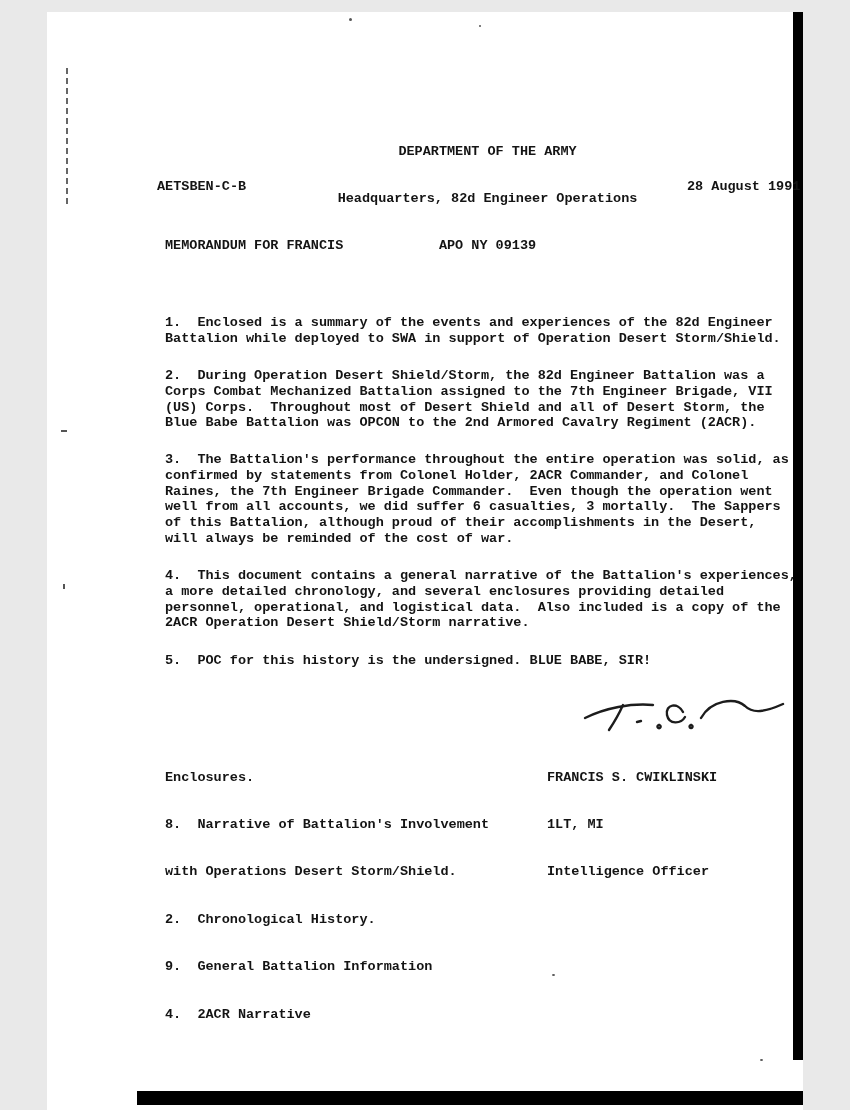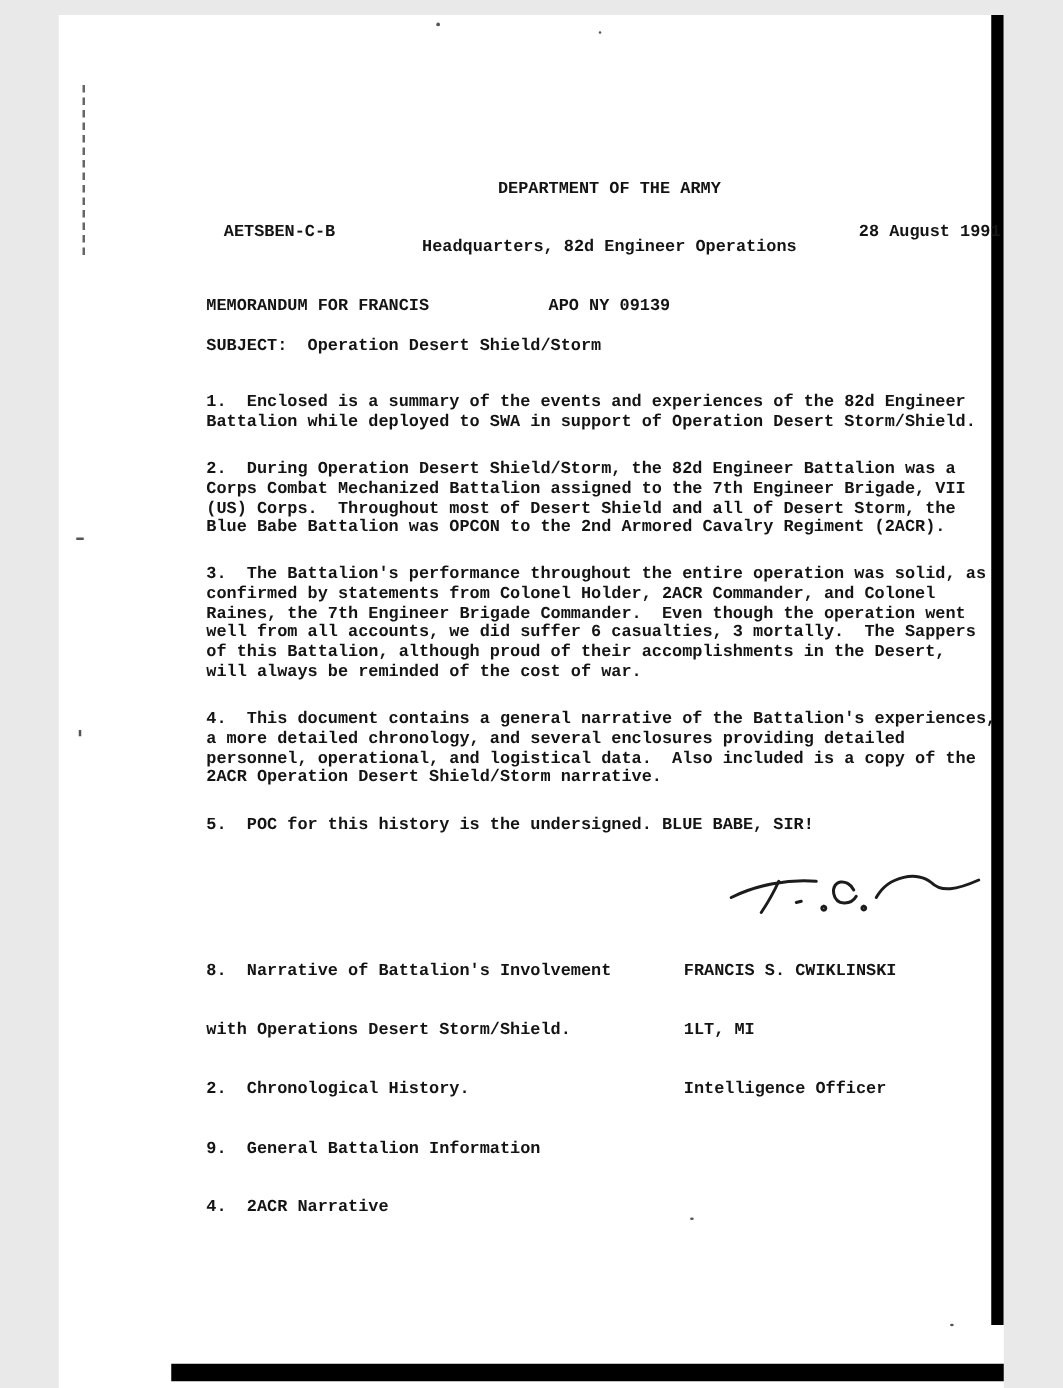"AETSBEN-C-B" div.t { left: 132px -> 110px }
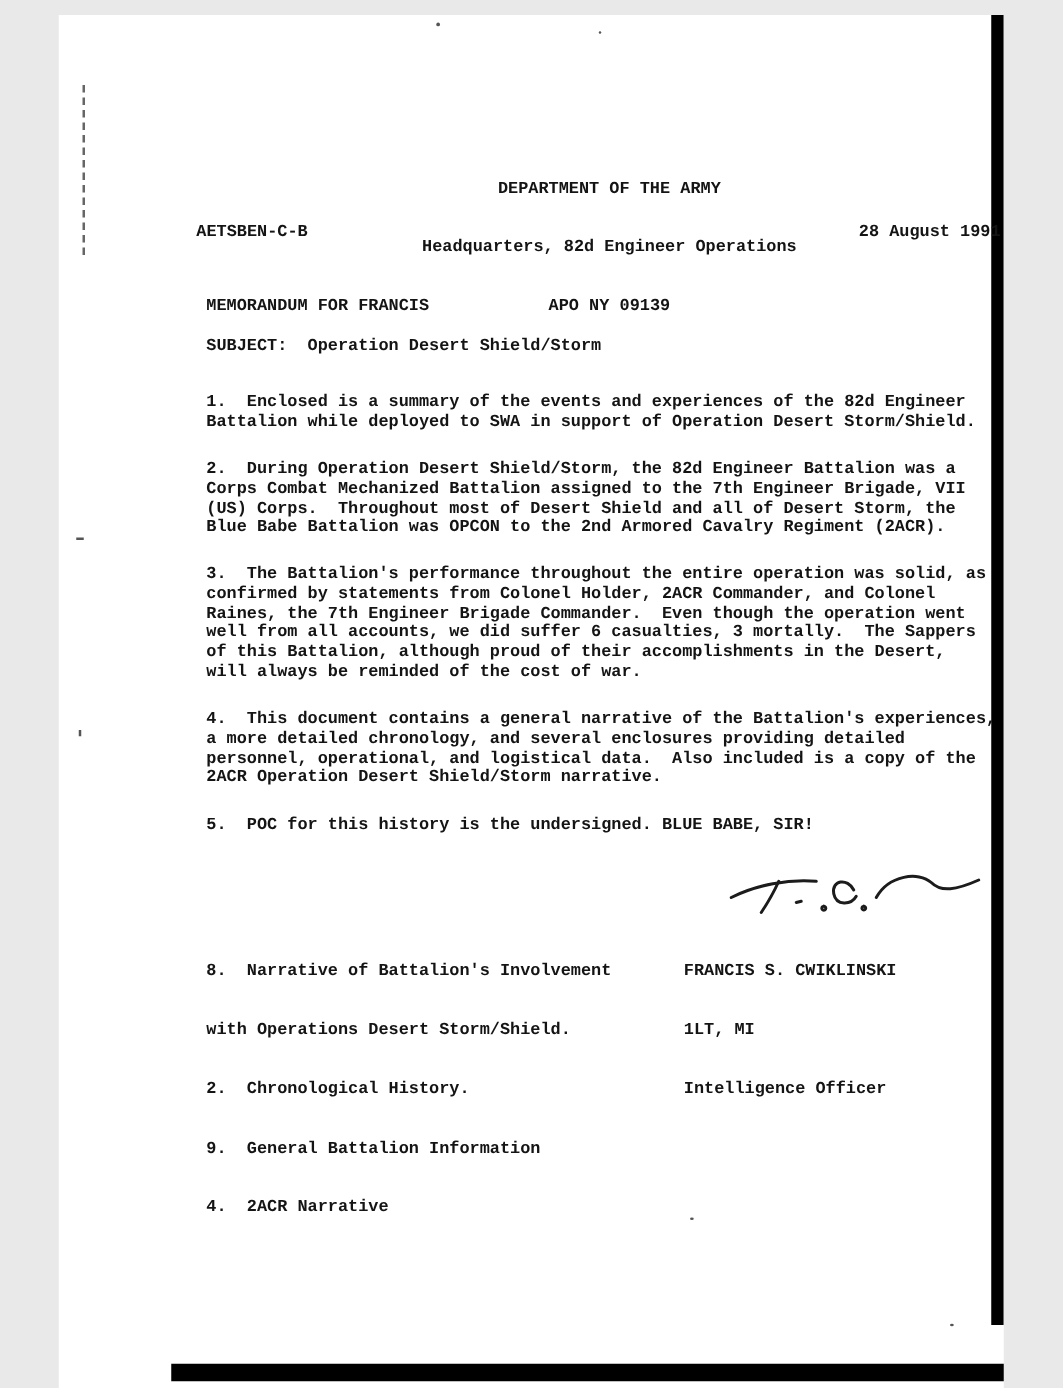"SUBJECT: Operation Desert Shield/Storm" div.t { html: <div>SUBJECT: Operation Desert Shield/Storm</div> -> none }
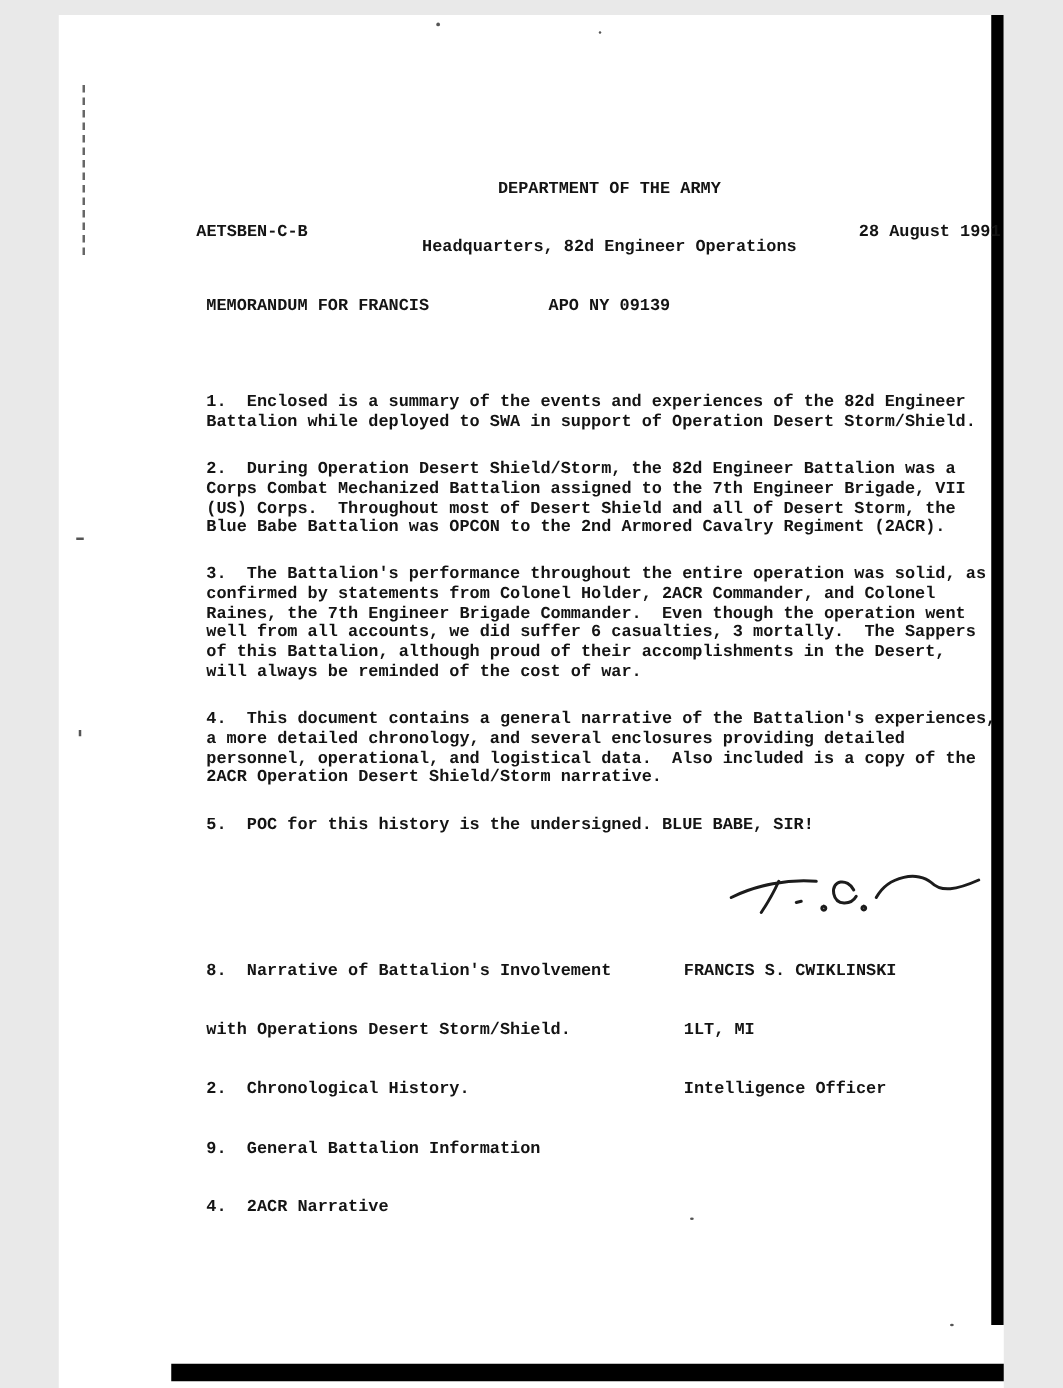"Enclosures." div { html: none -> <div>Enclosures.</div> }
